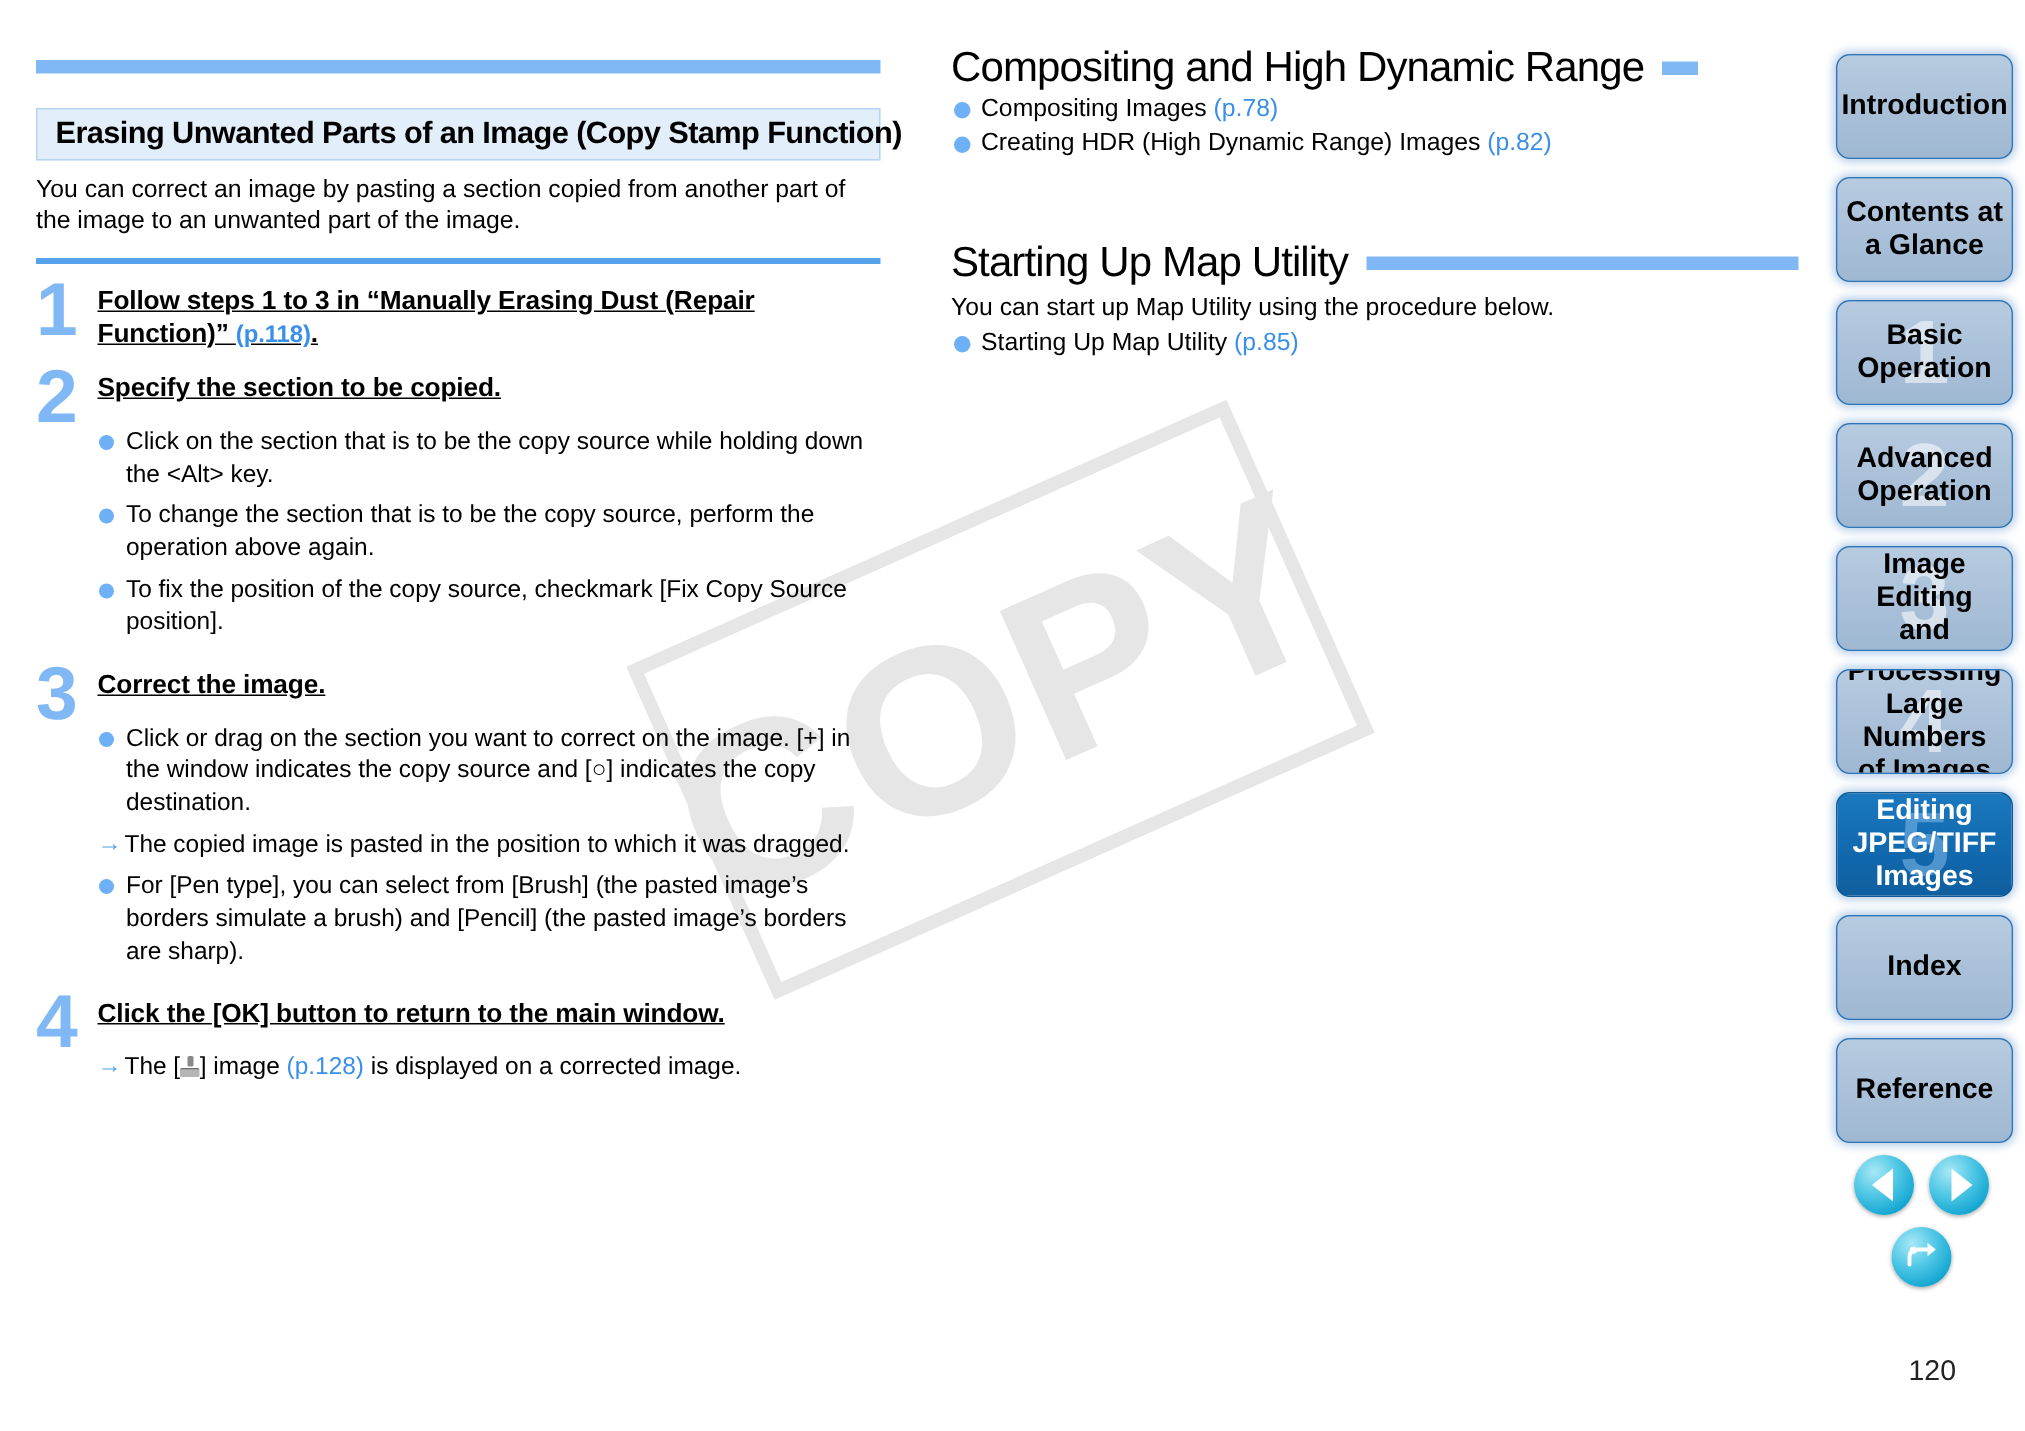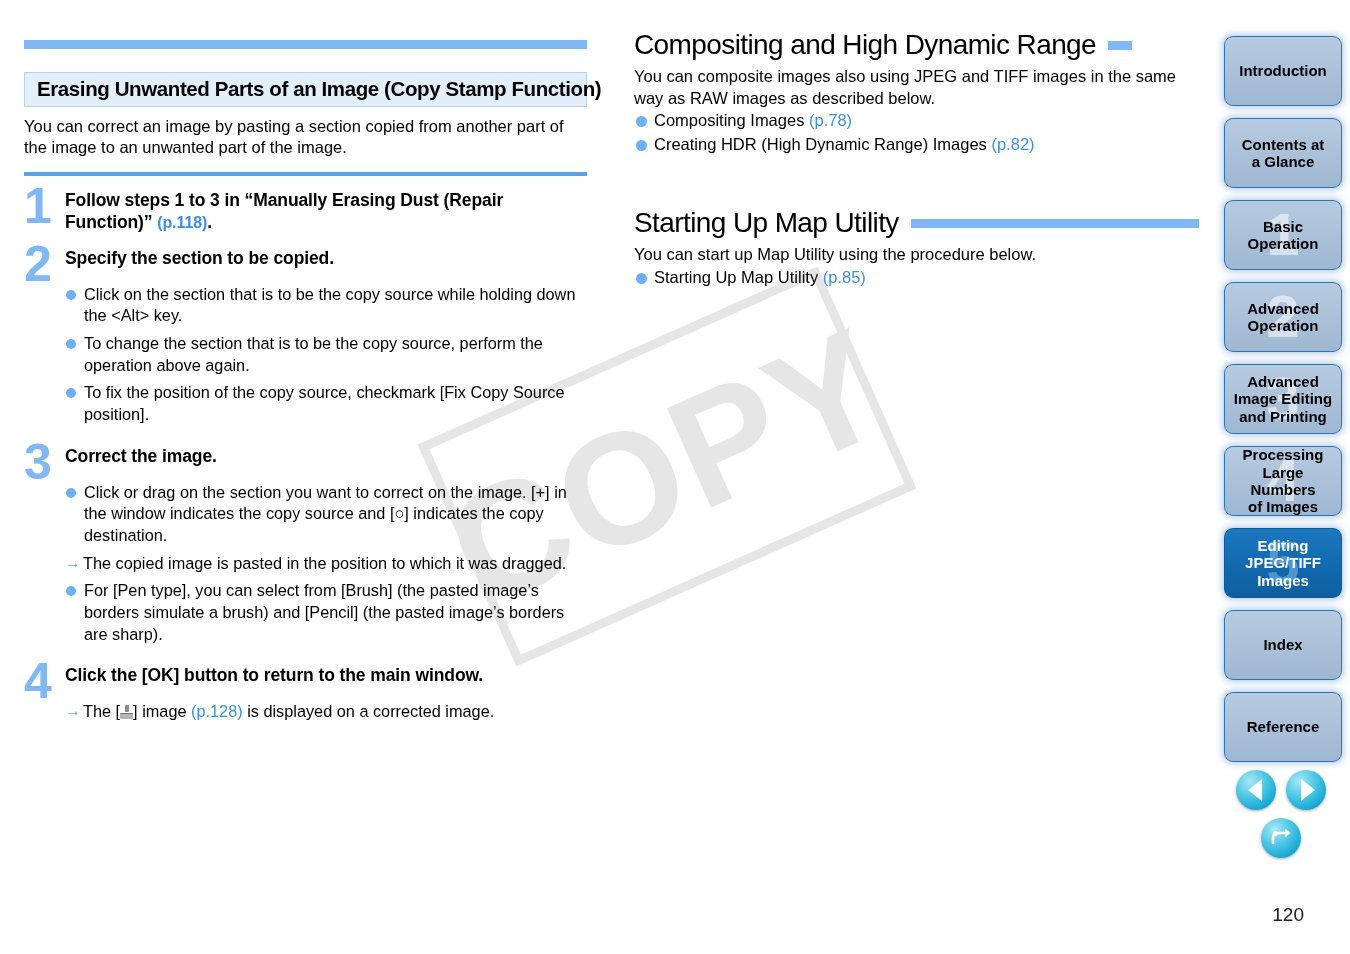"You can composite images also" div.body-text { html: <div>You can composite images also using JPEG and TIFF images in the same way as RAW images as described below.</div> -> none }
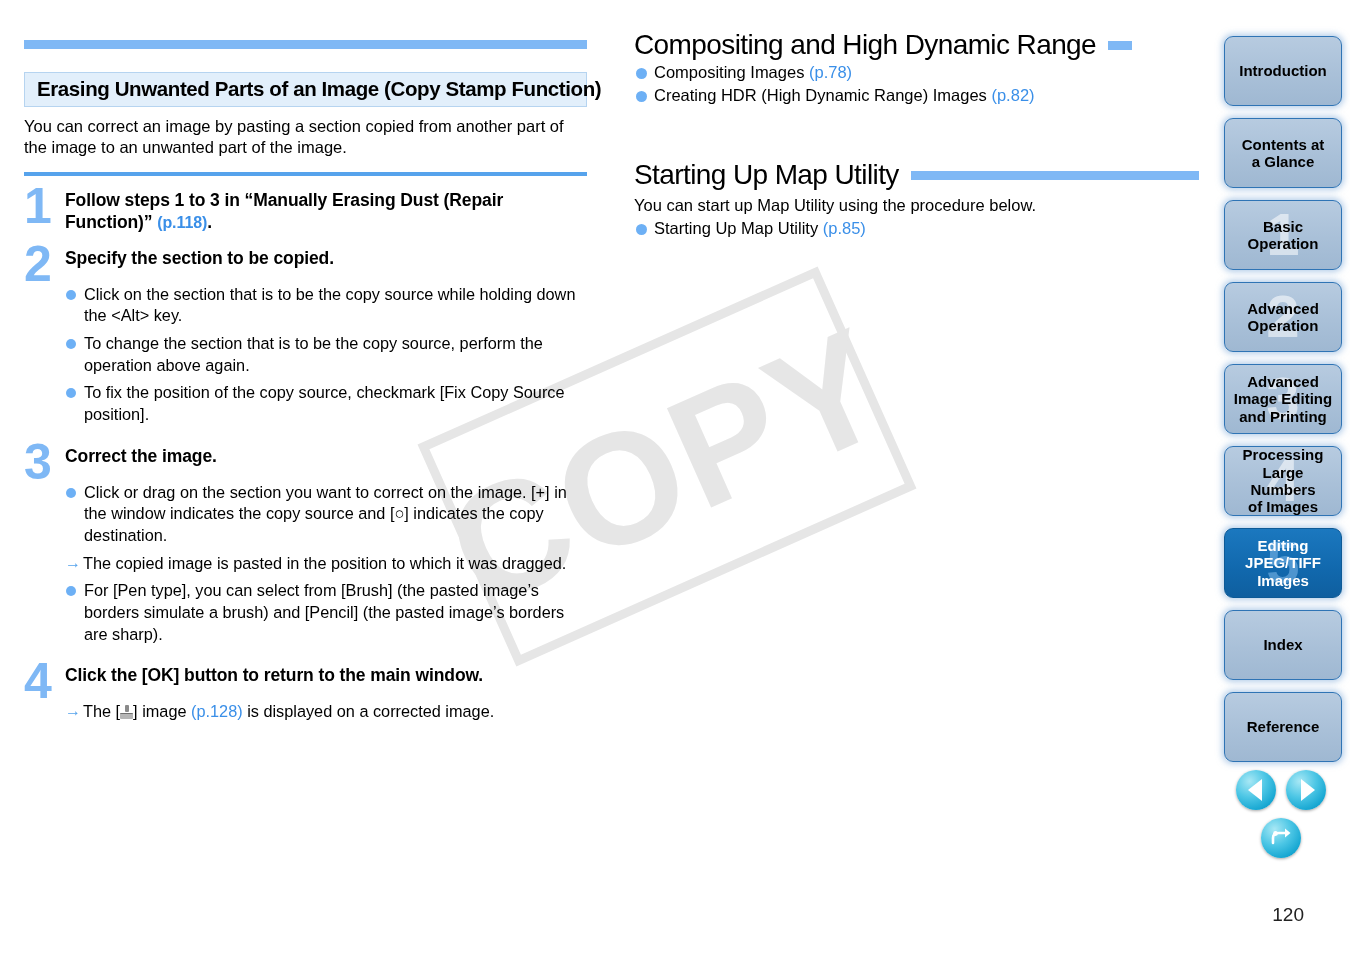"Introduction" .tab .tab-label { font-size: 15px -> 19px }
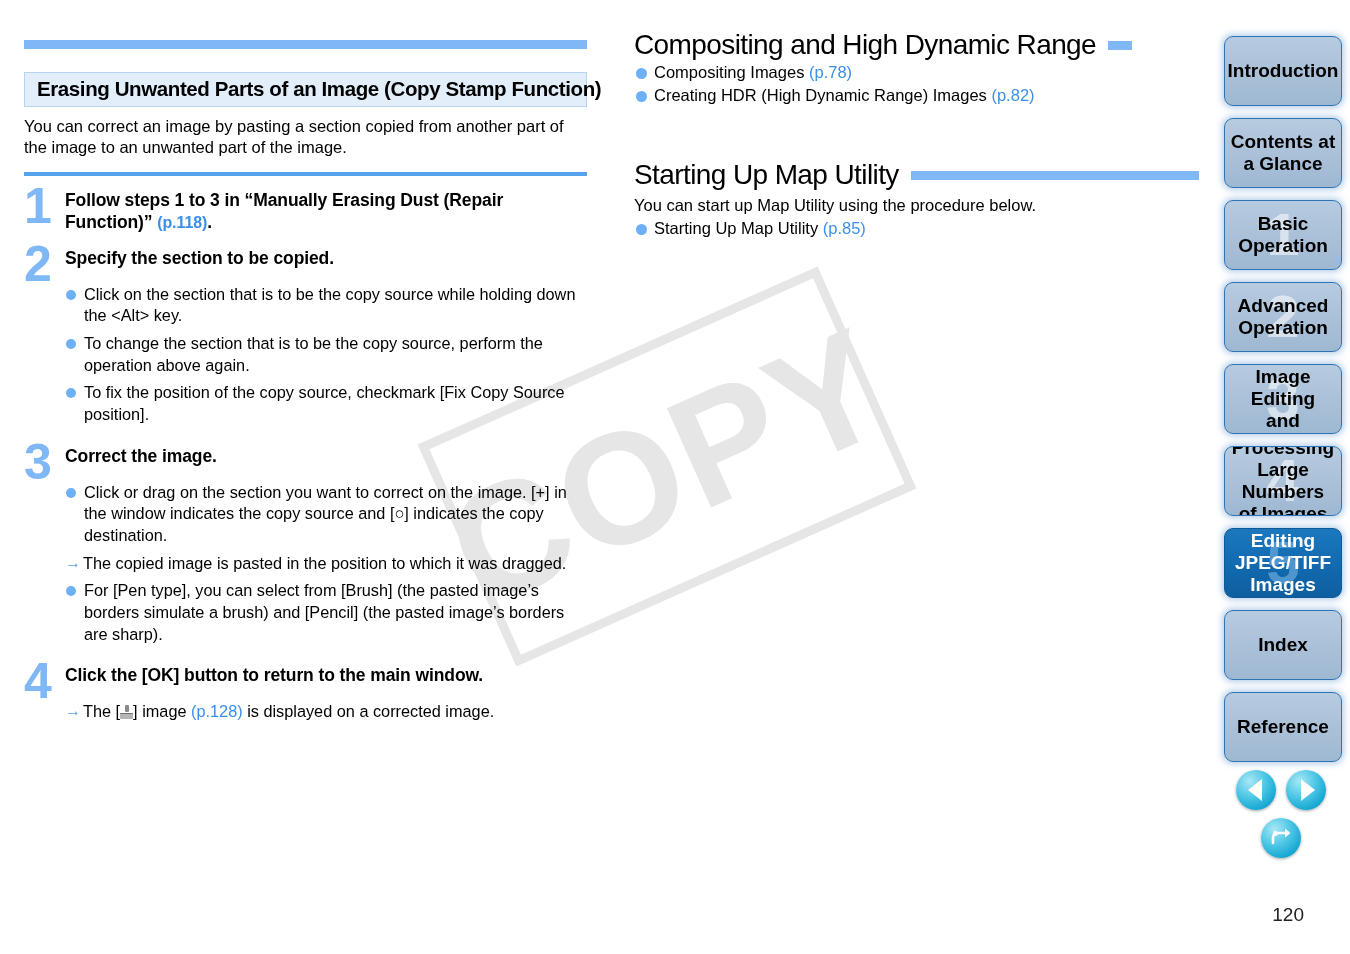"Follow steps 1 to 3" .step-title { text-decoration: none -> underline }
